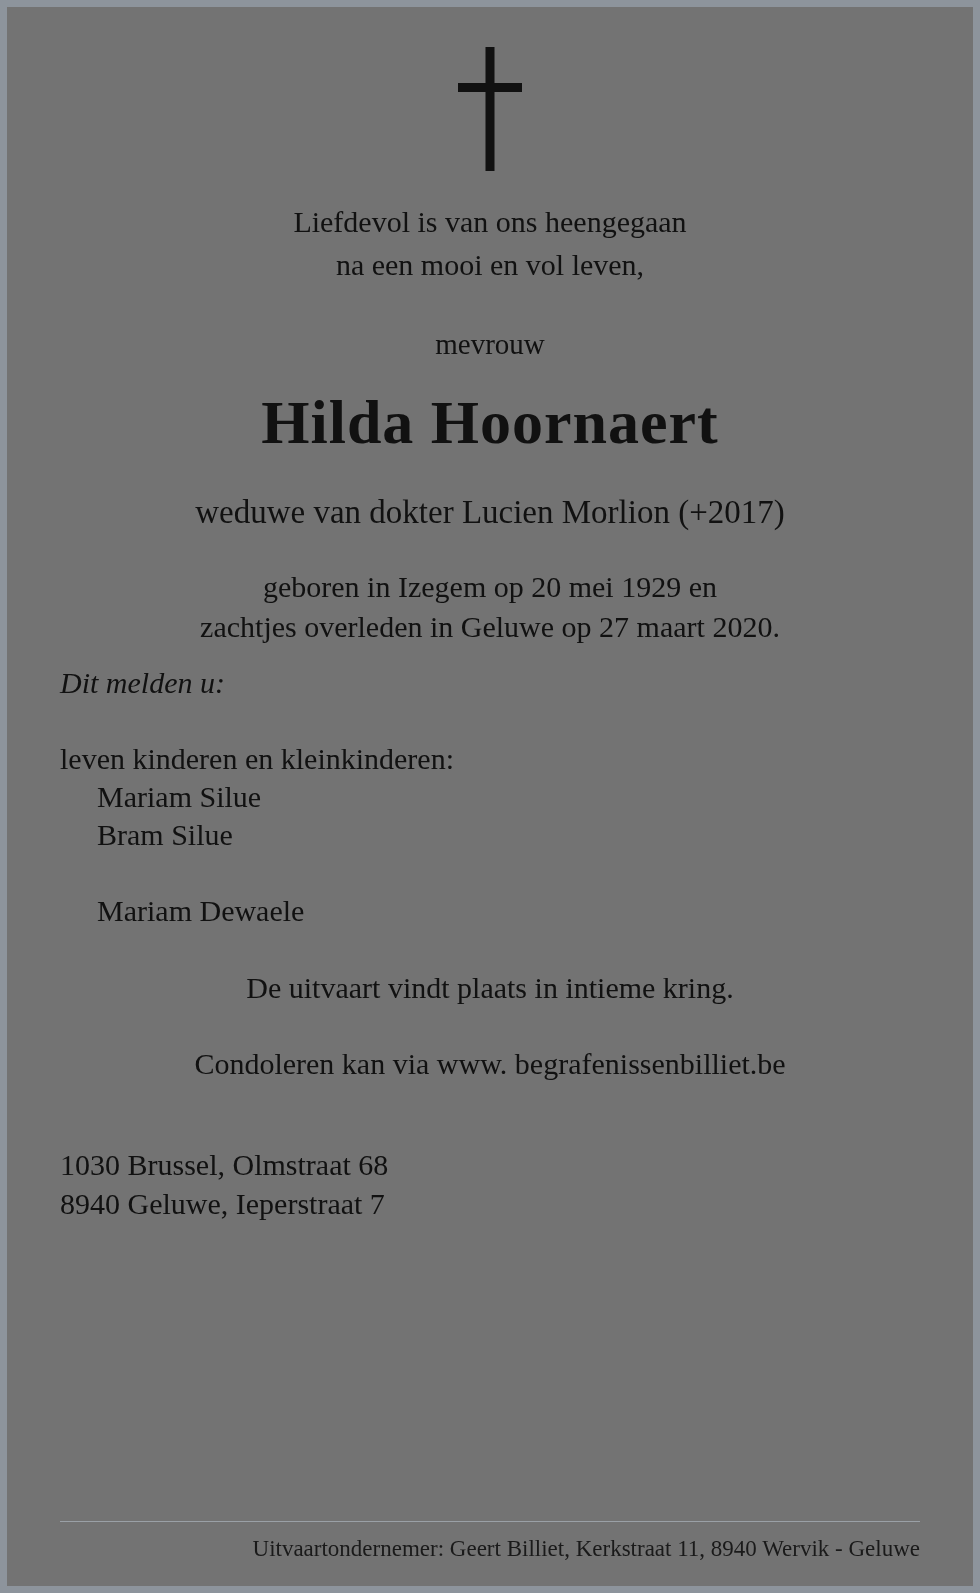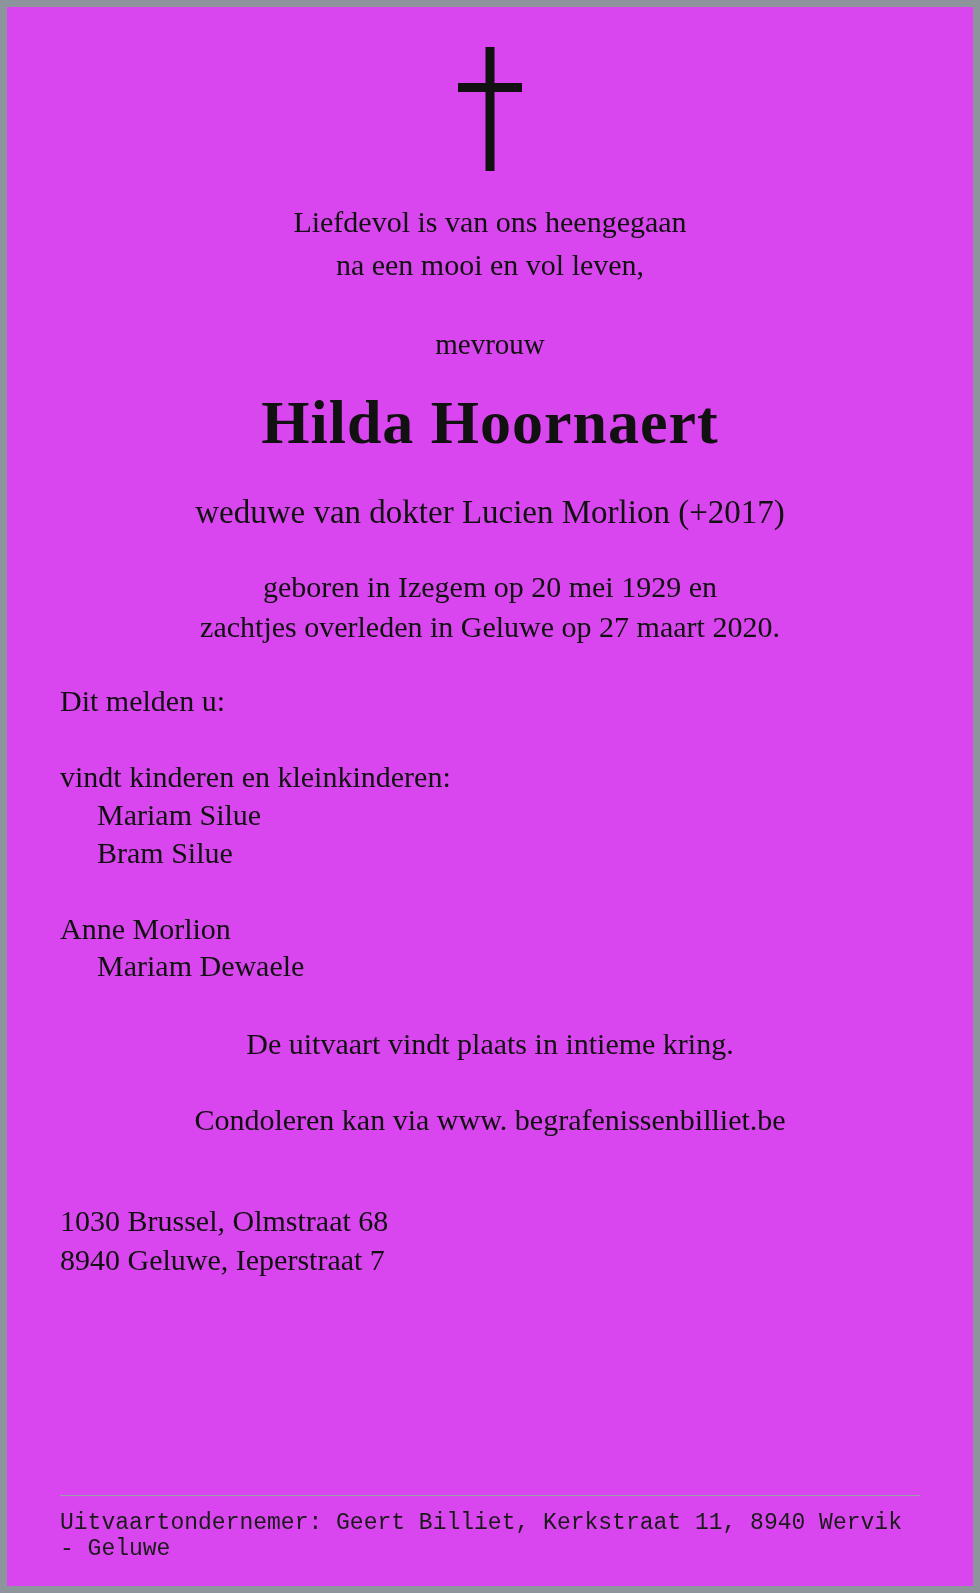"Liefdevol is van ons heengegaan" div.page { background: #d946ef -> #737373 }
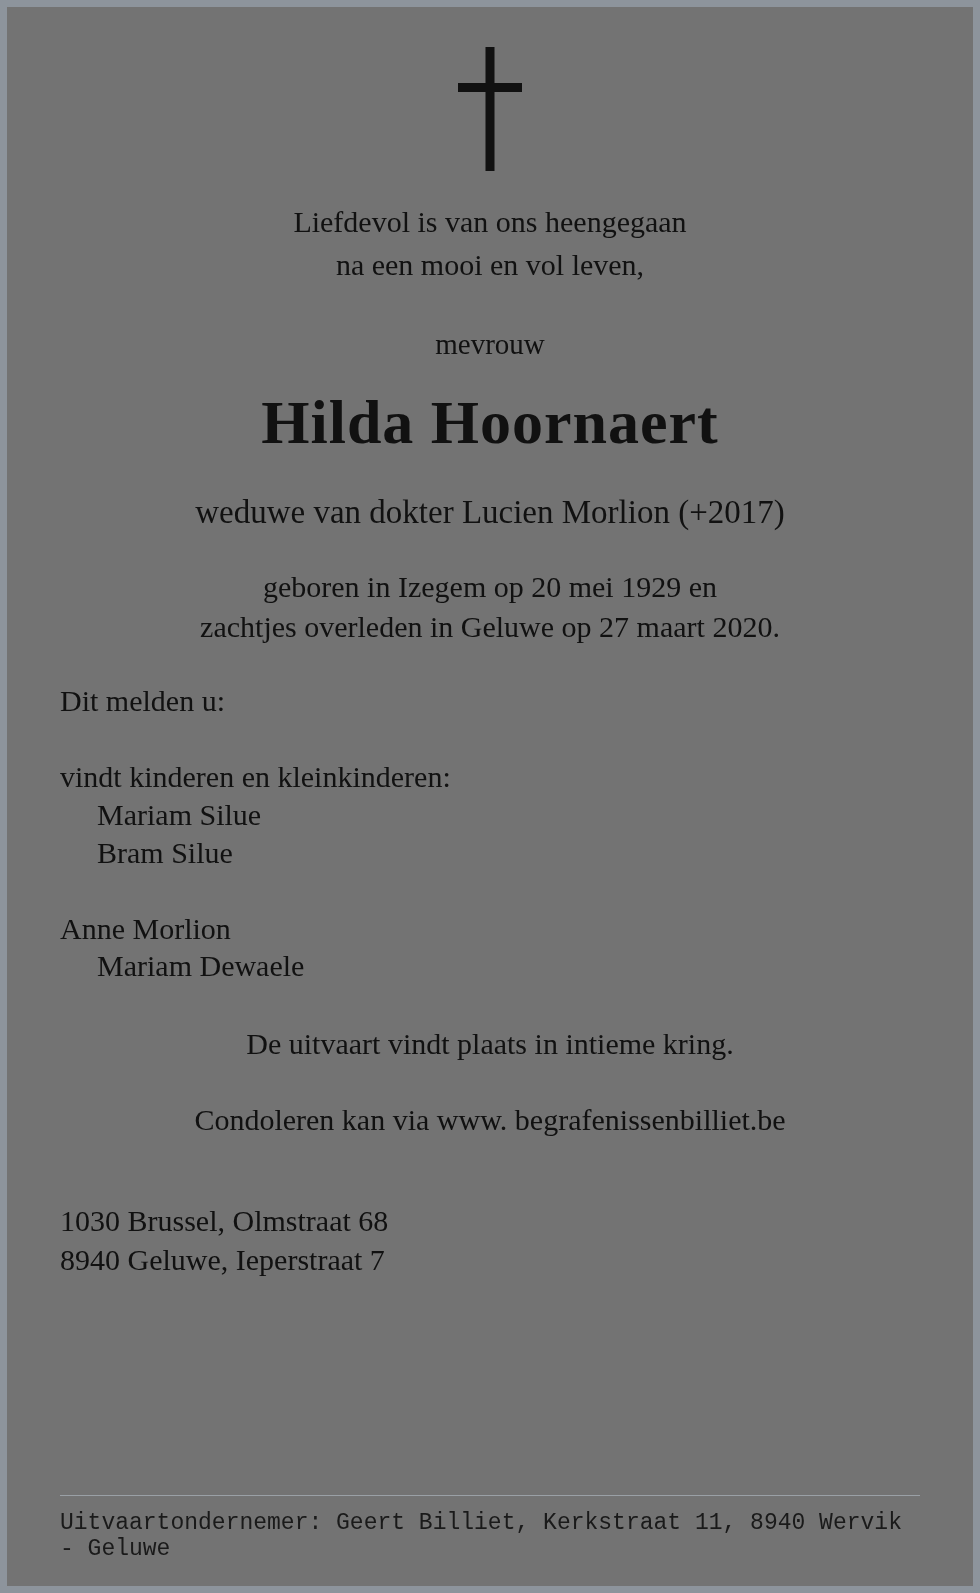"Dit melden u:" .announce-intro { font-style: none -> italic; margin-top: 36px -> 18px }
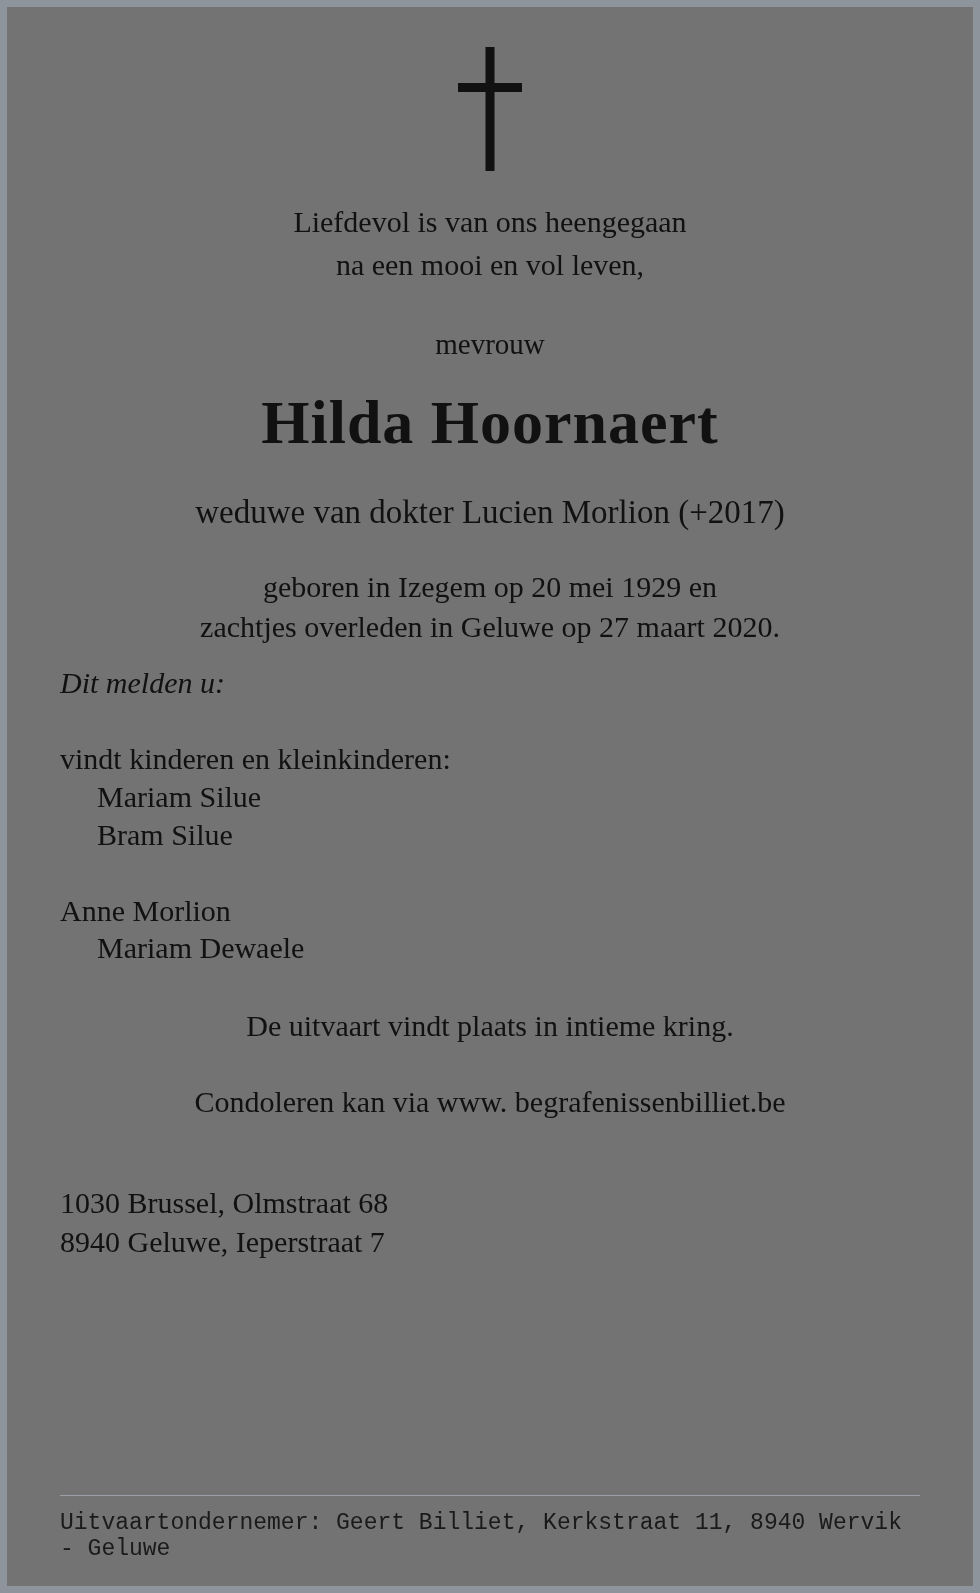"vindt kinderen en kleinkinderen:" div { text: vindt -> leven }
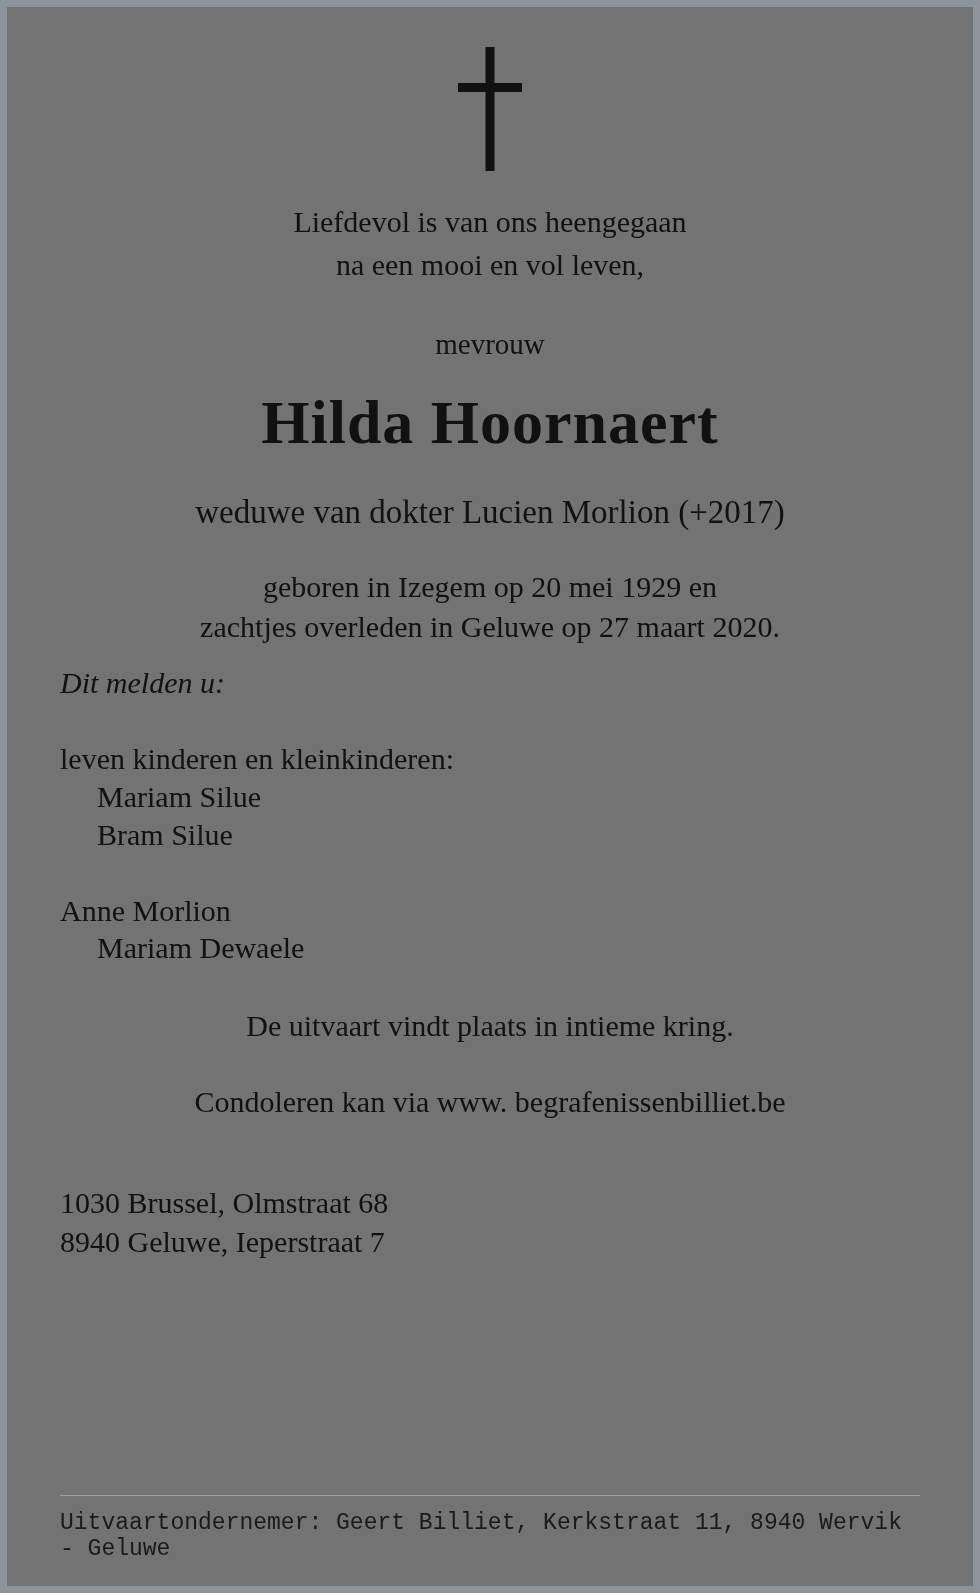"Anne Morlion" div { html: <div>Anne Morlion</div> -> none }
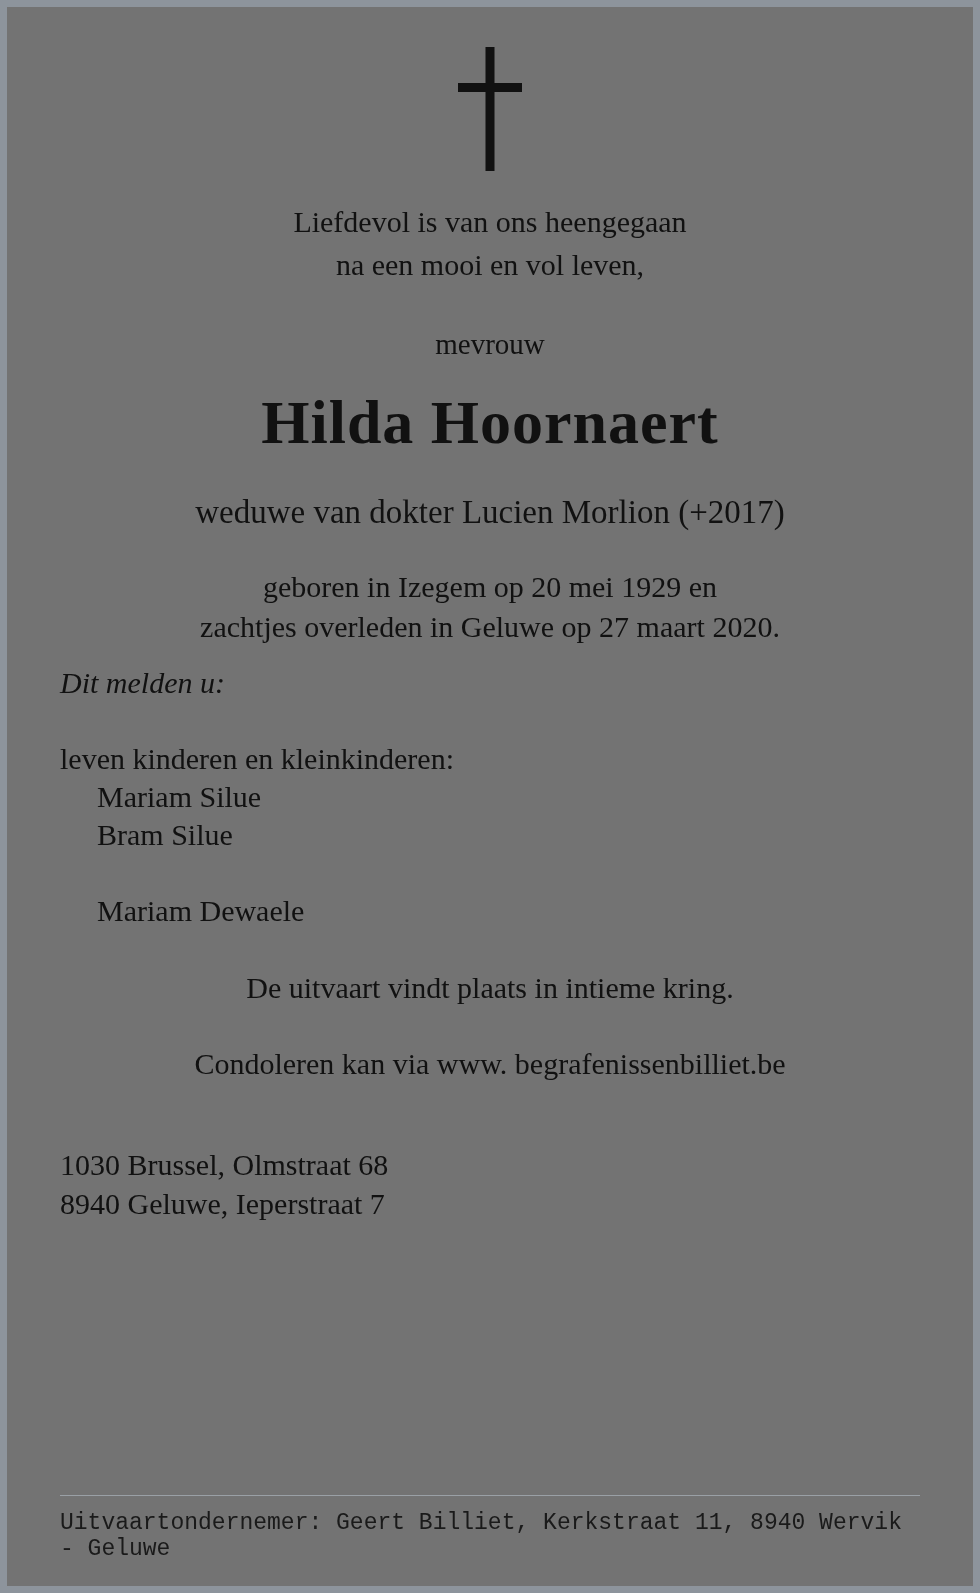"Uitvaartondernemer: Geert Billiet," .footer-text { font-family: Liberation Mono, monospace -> Liberation Serif, serif; text-align: left -> right }
